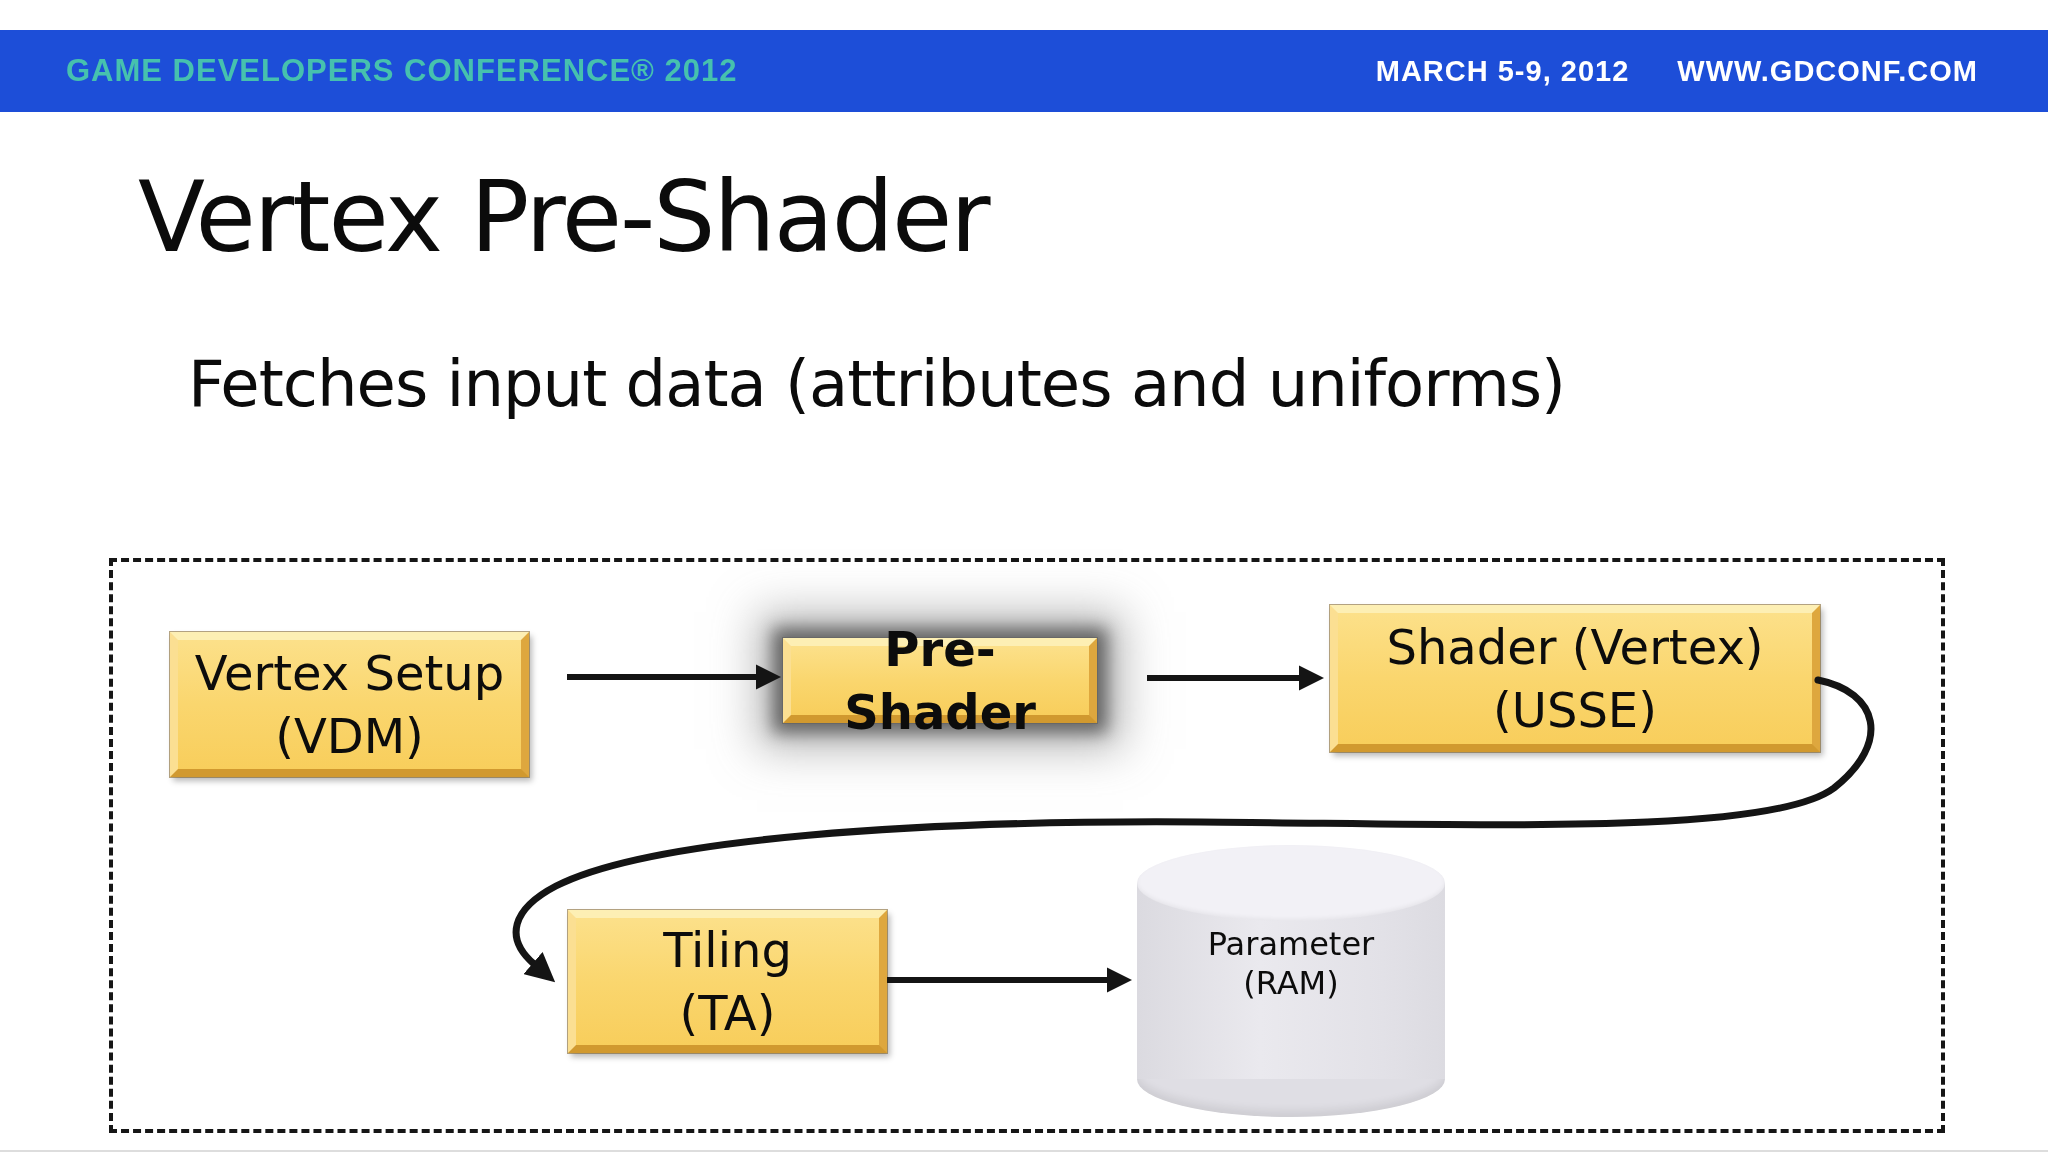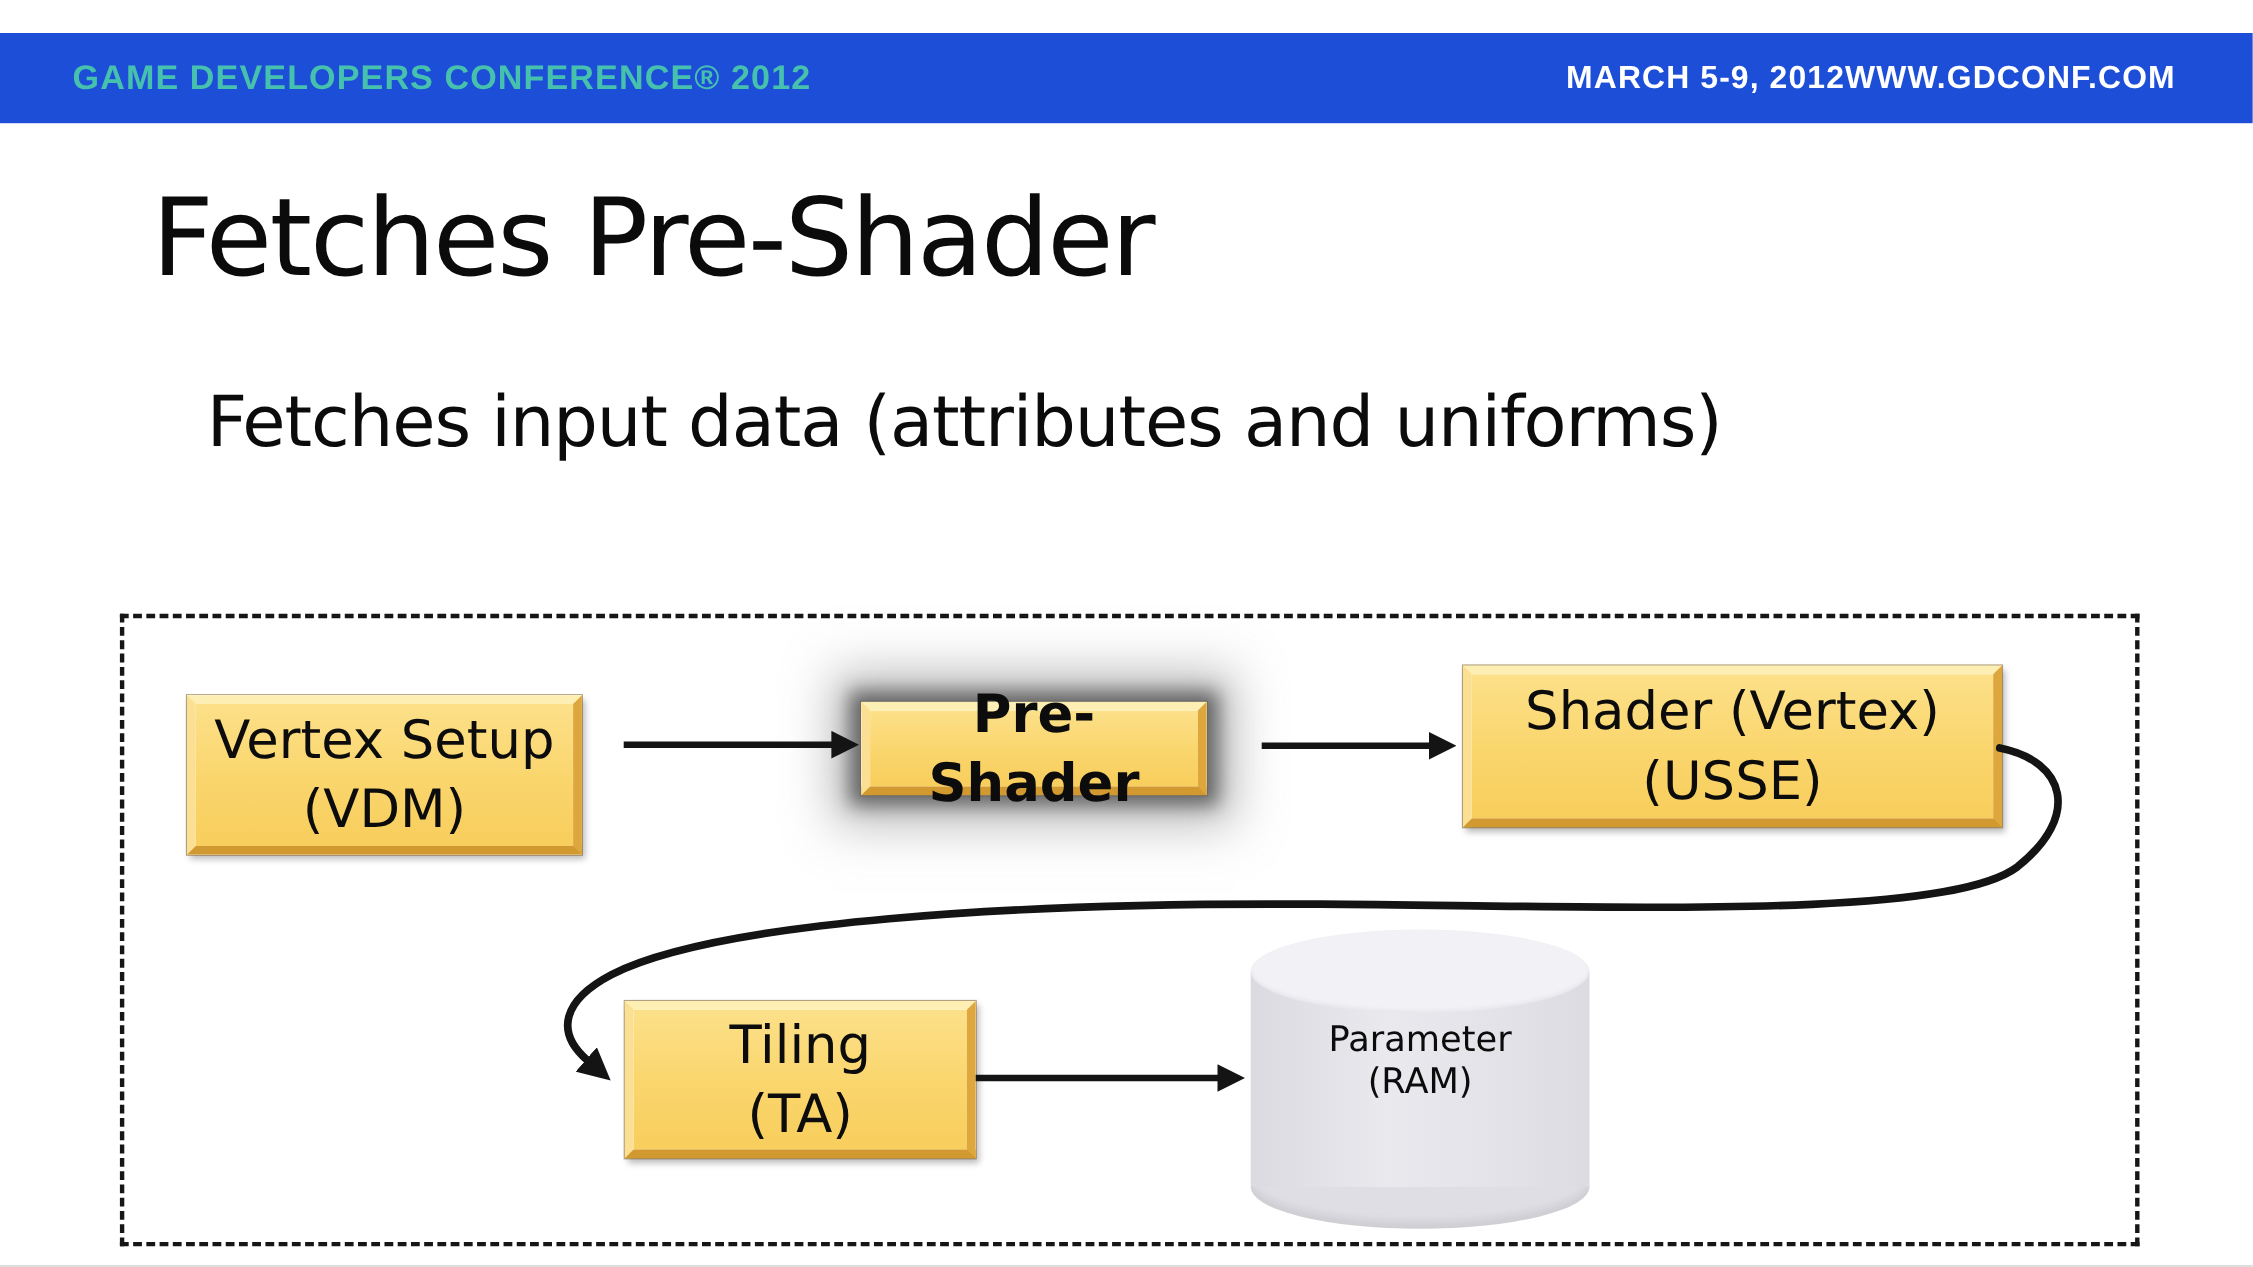"MARCH 5-9, 2012" .gdc-right { gap: none -> 48px }
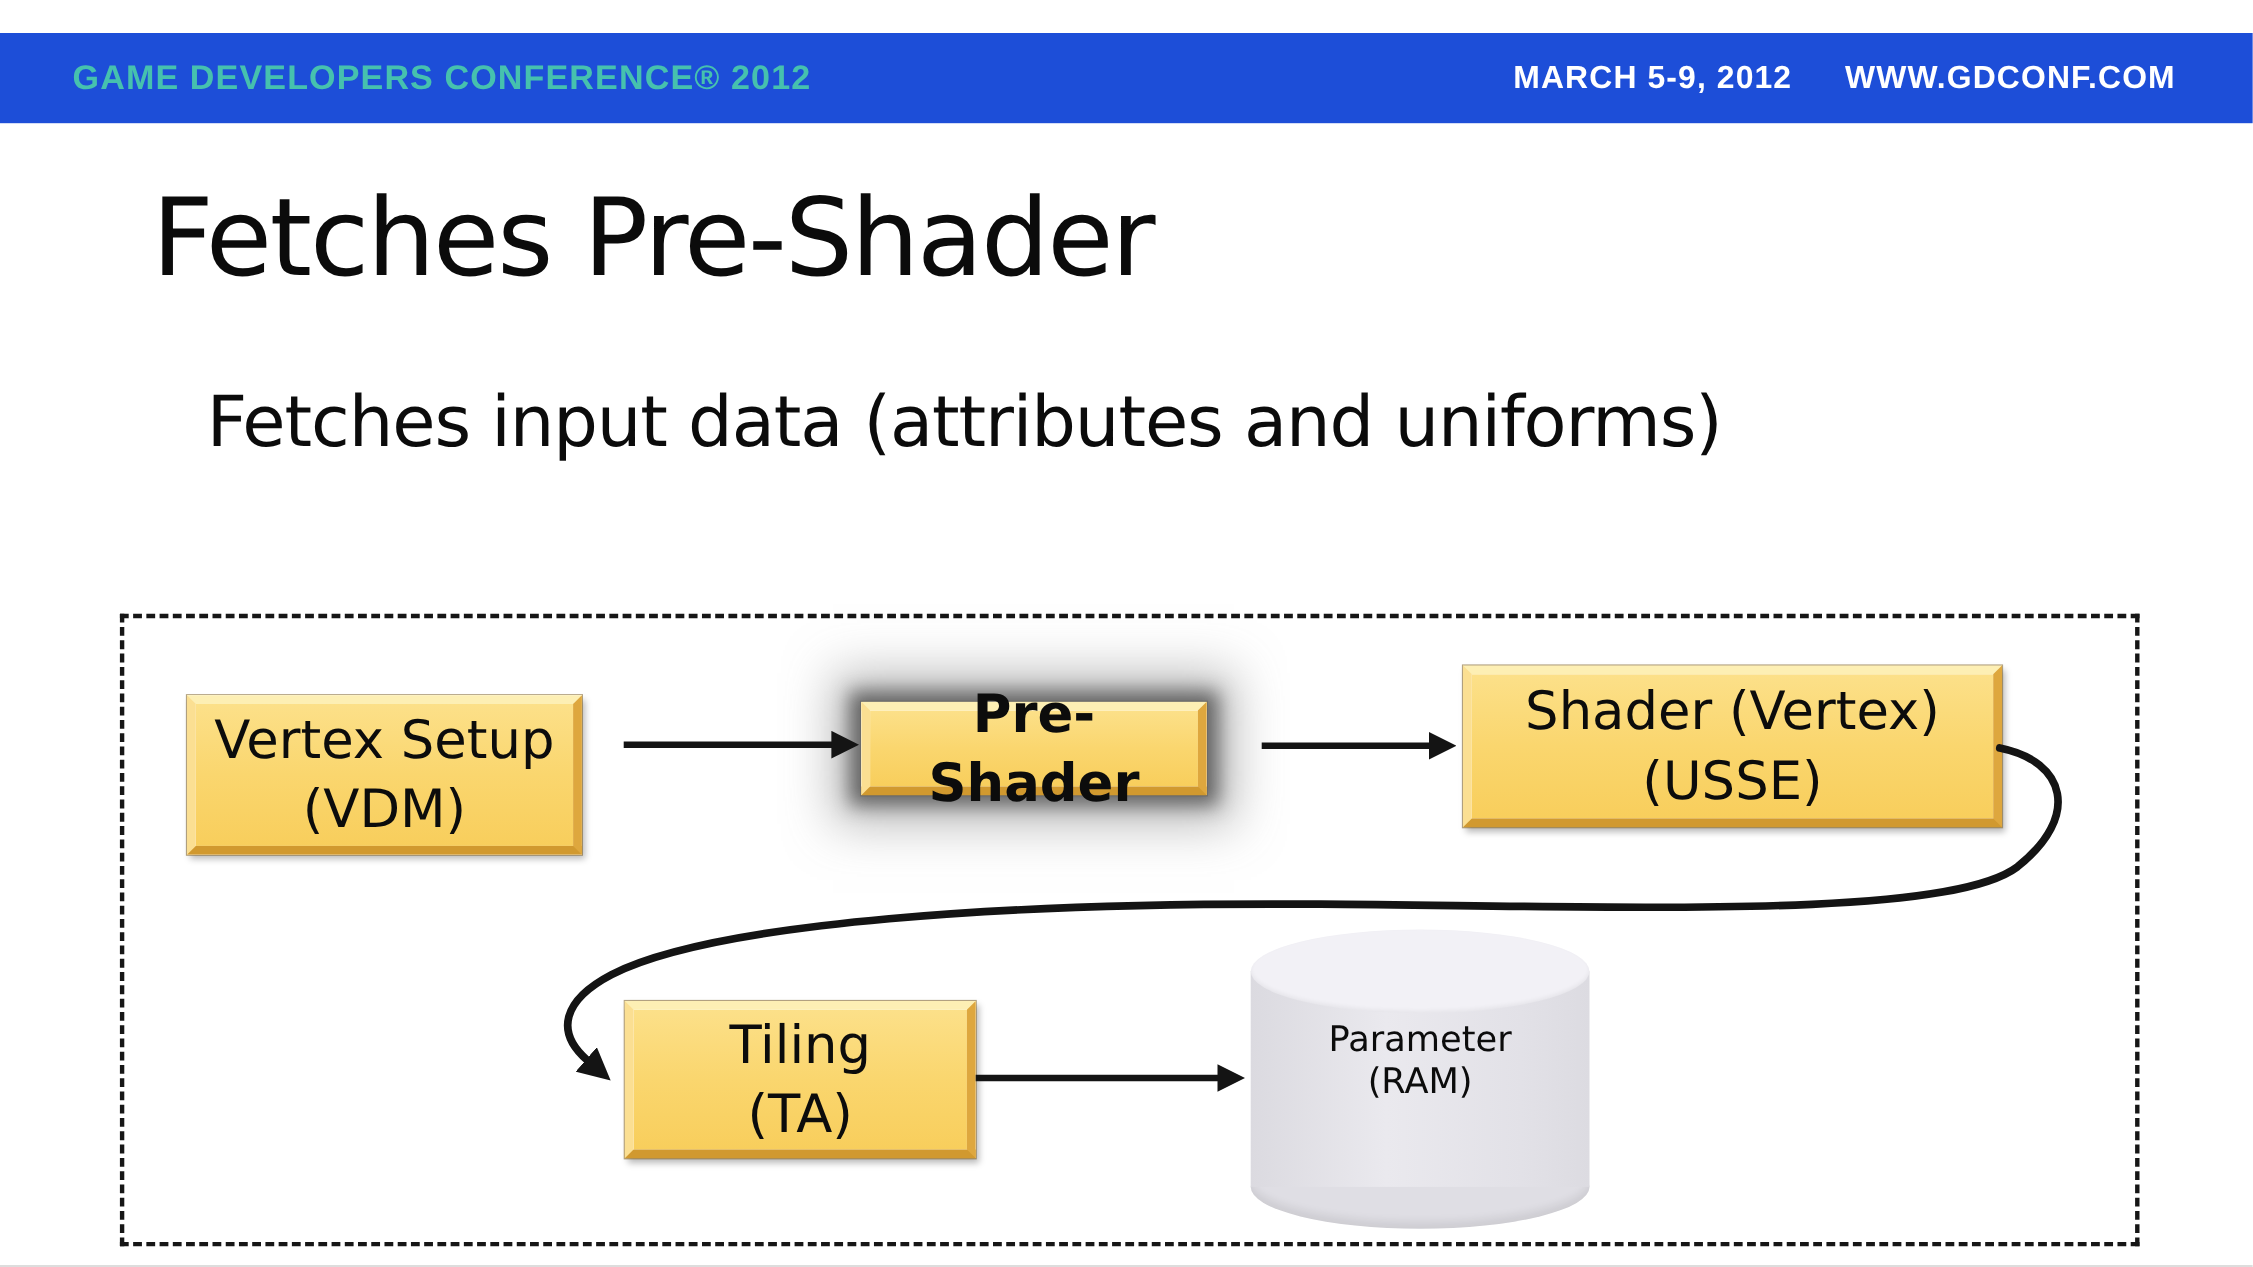"Fetches Pre-Shader" h1.slide-title { text: Fetches -> Vertex }
